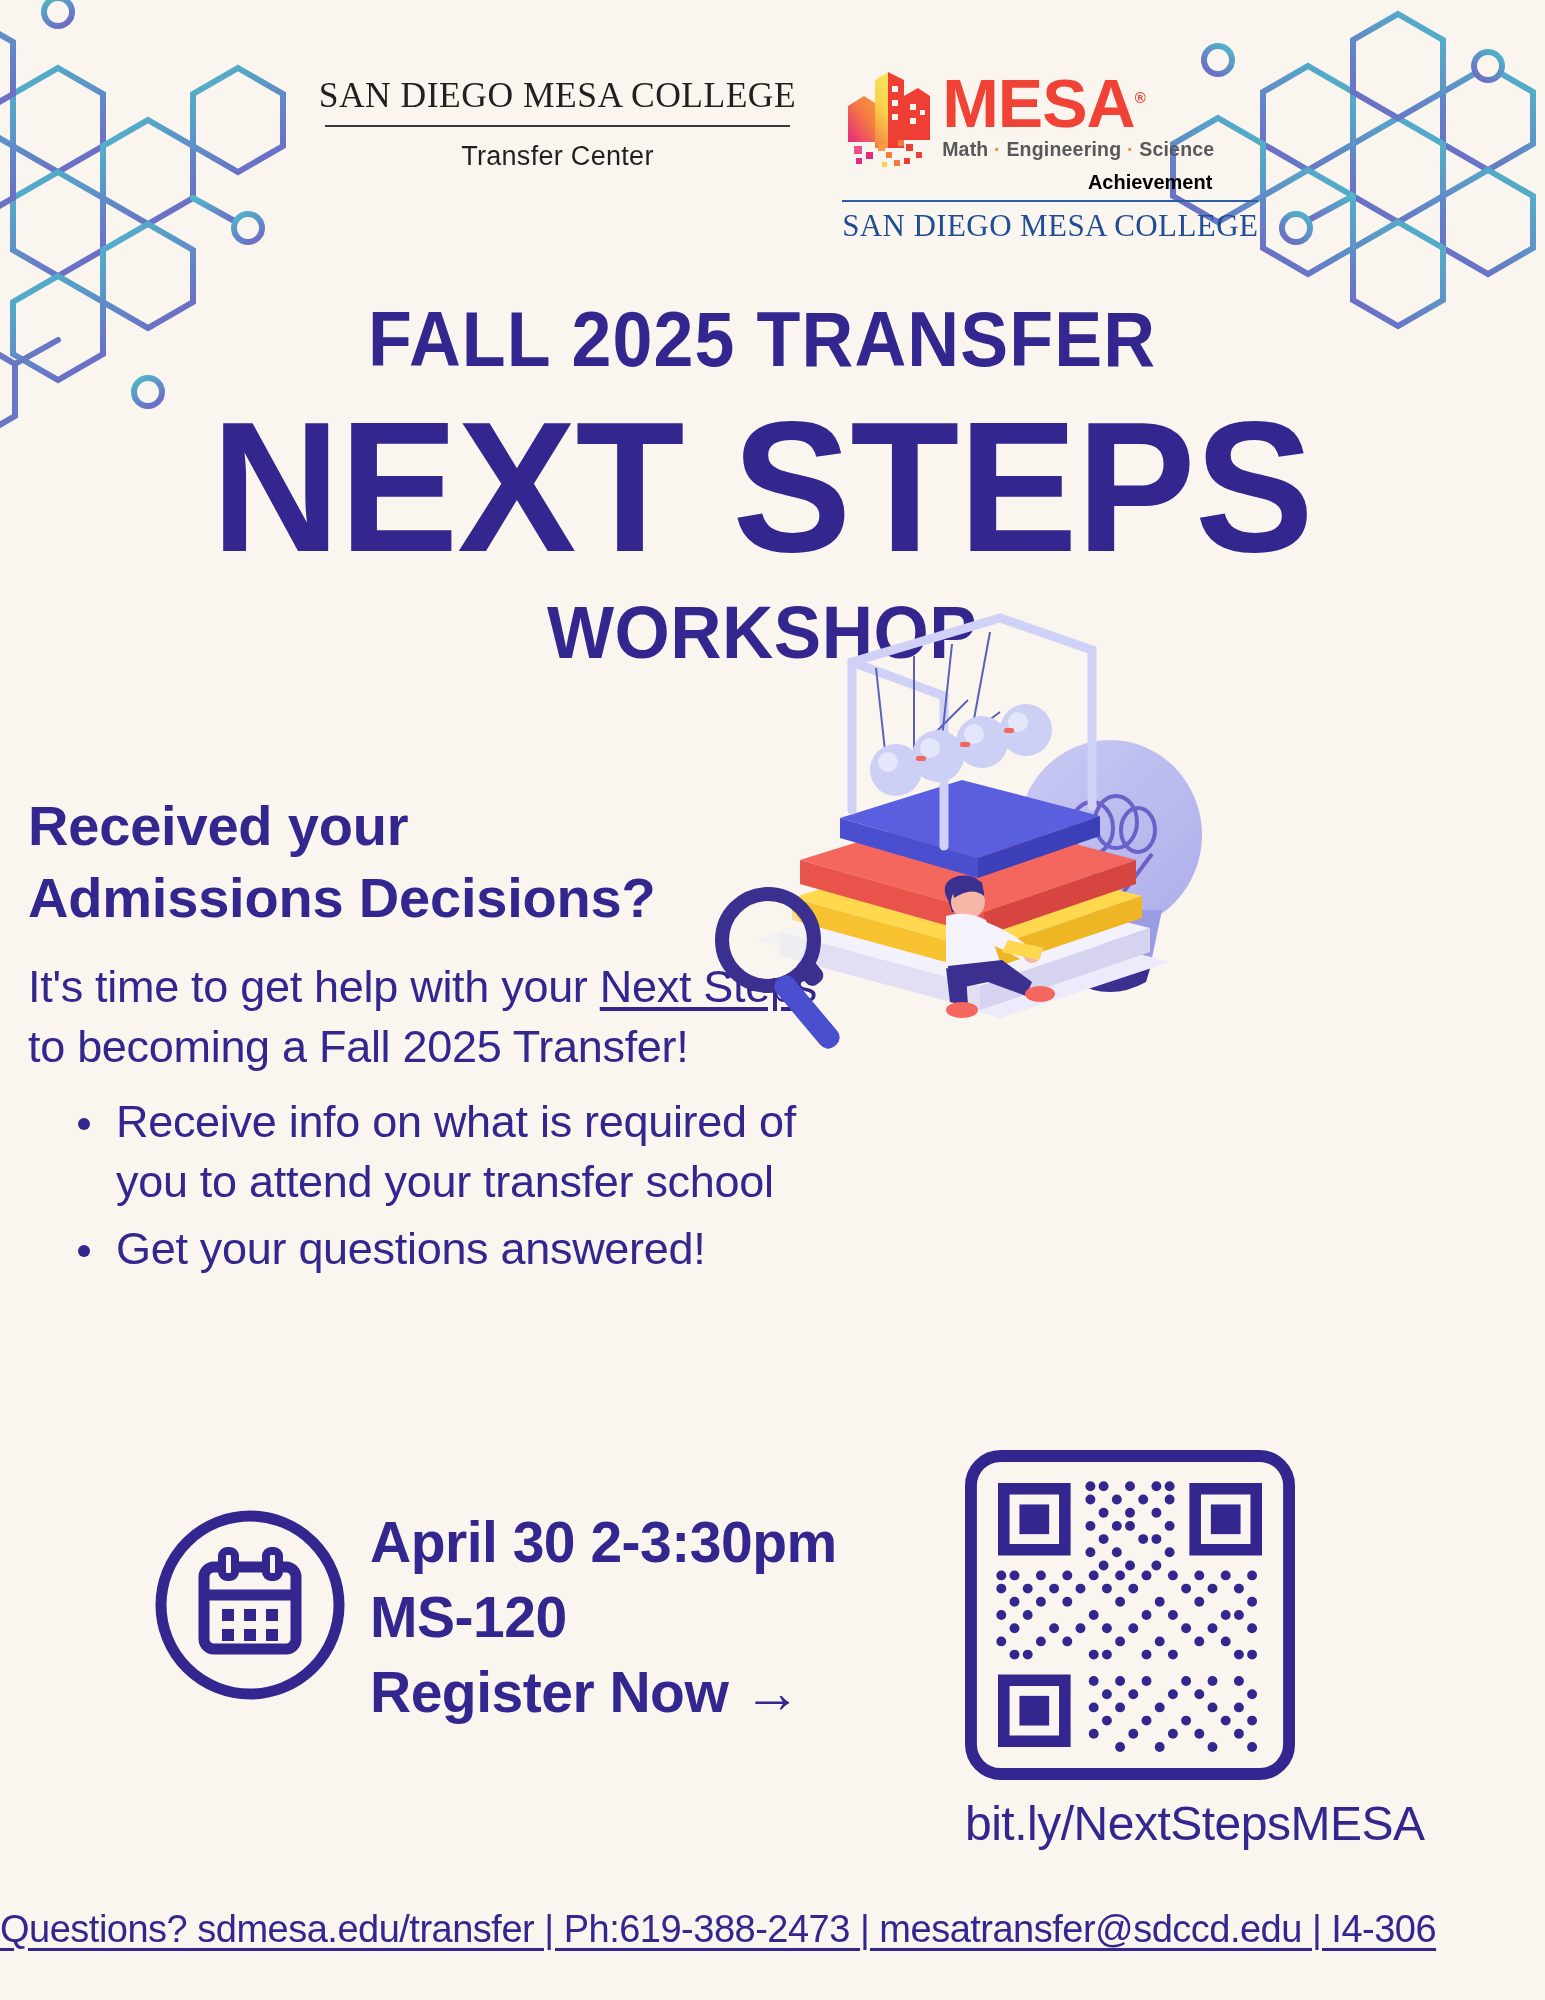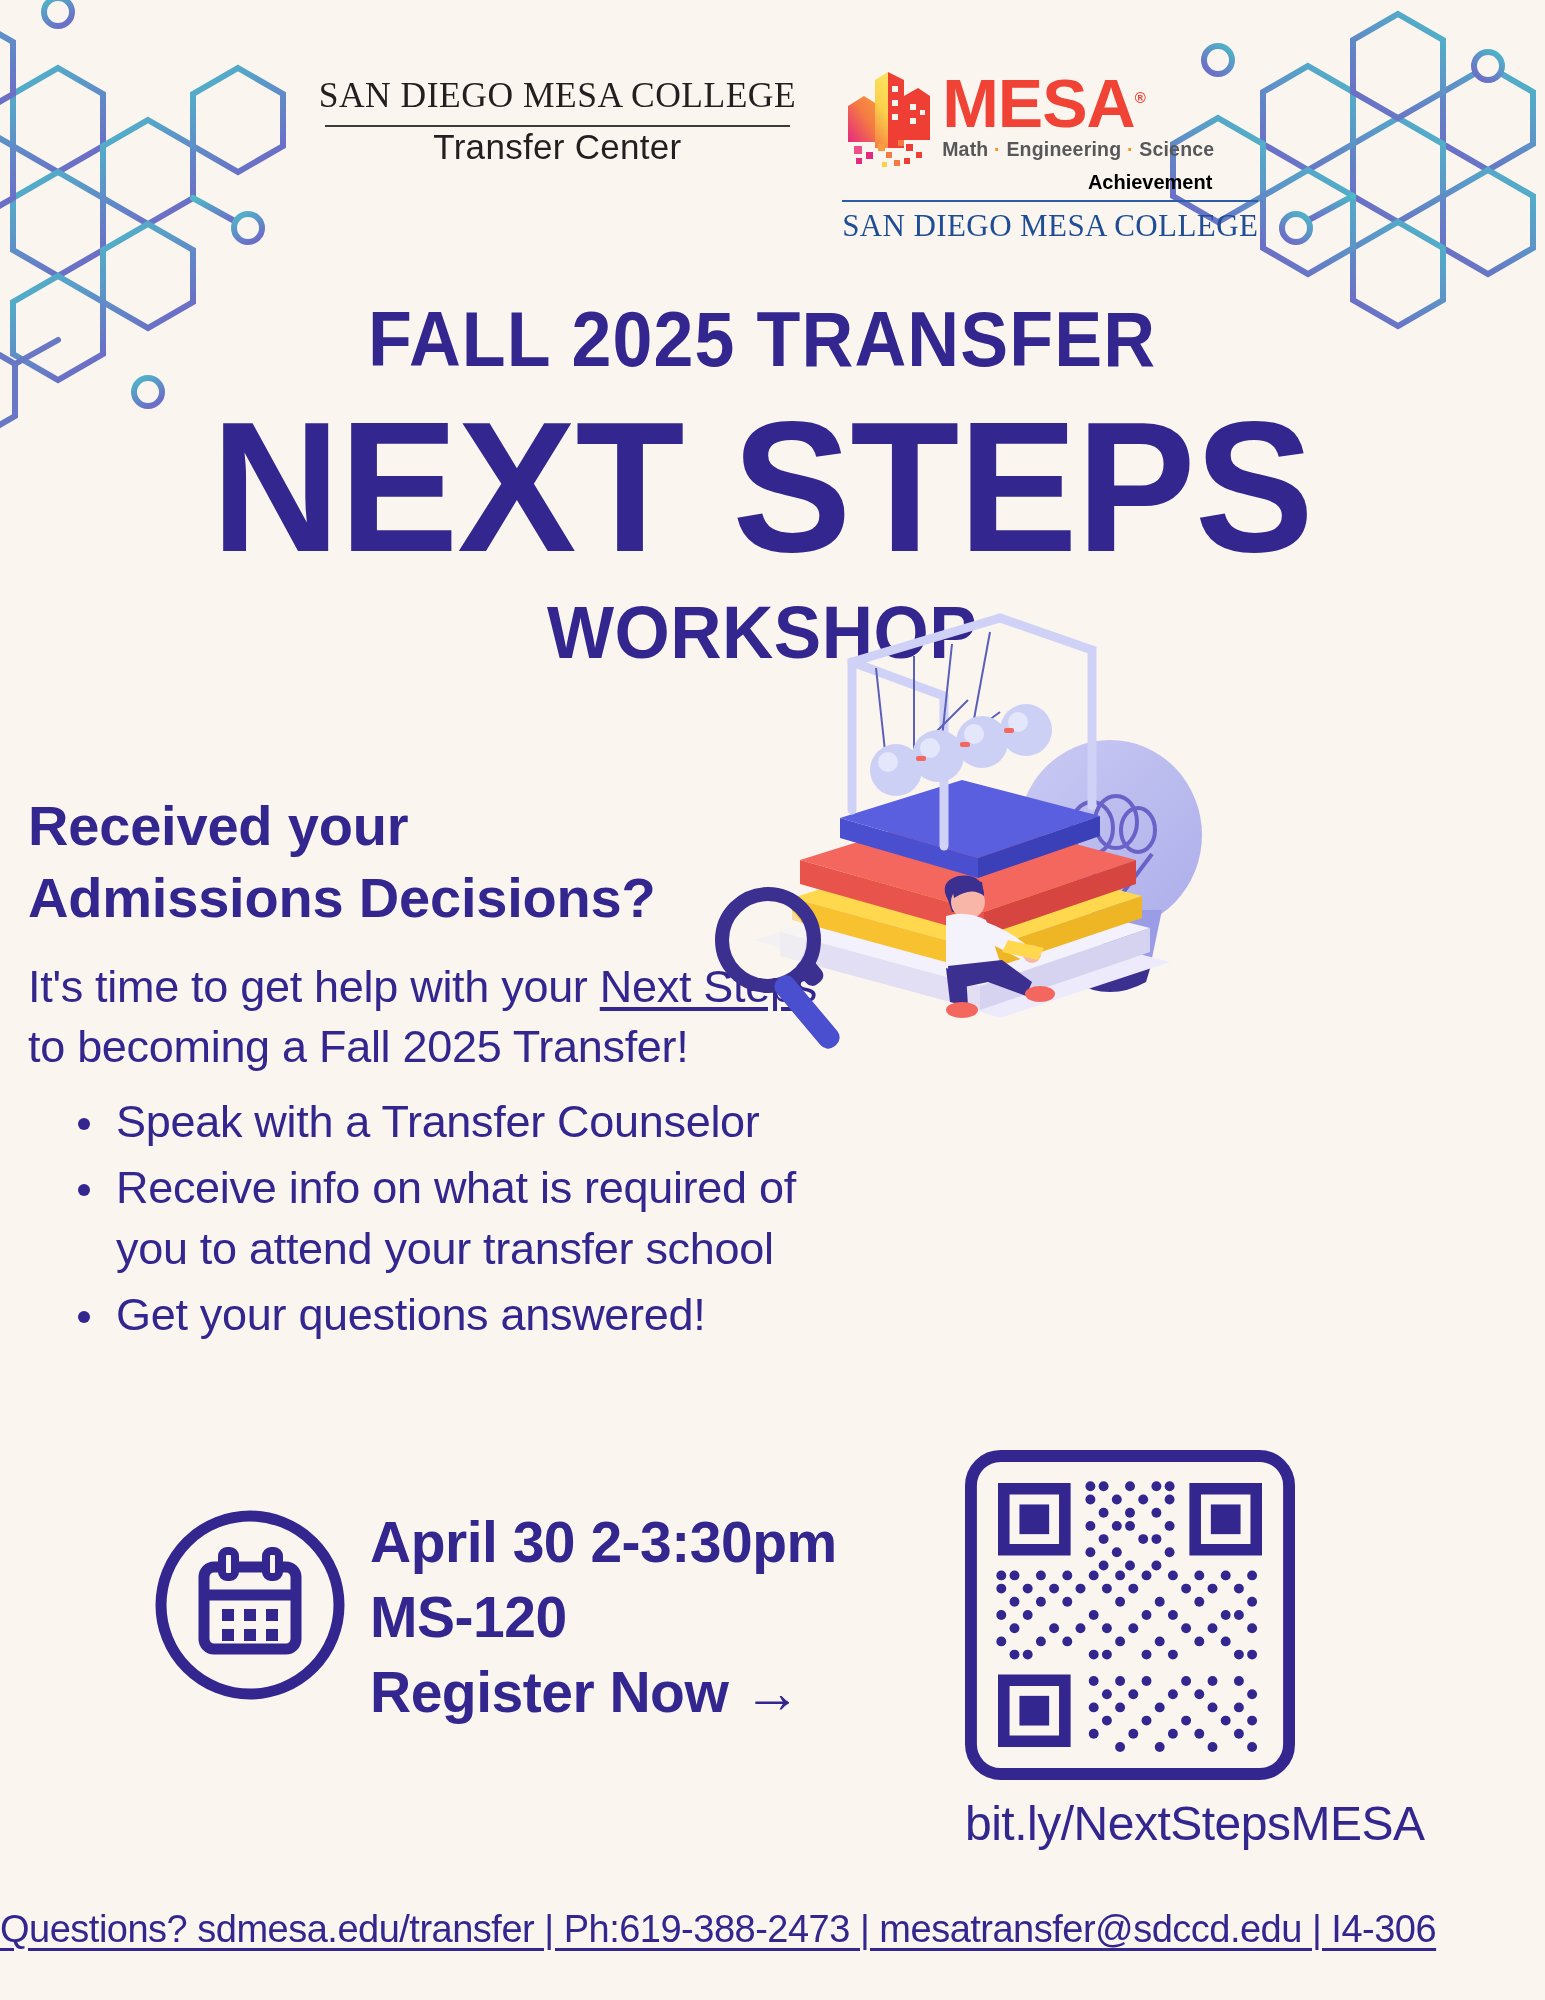"Transfer Center" .sdmc-sub { font-size: 35px -> 27px; margin-top: 0 -> 14px }
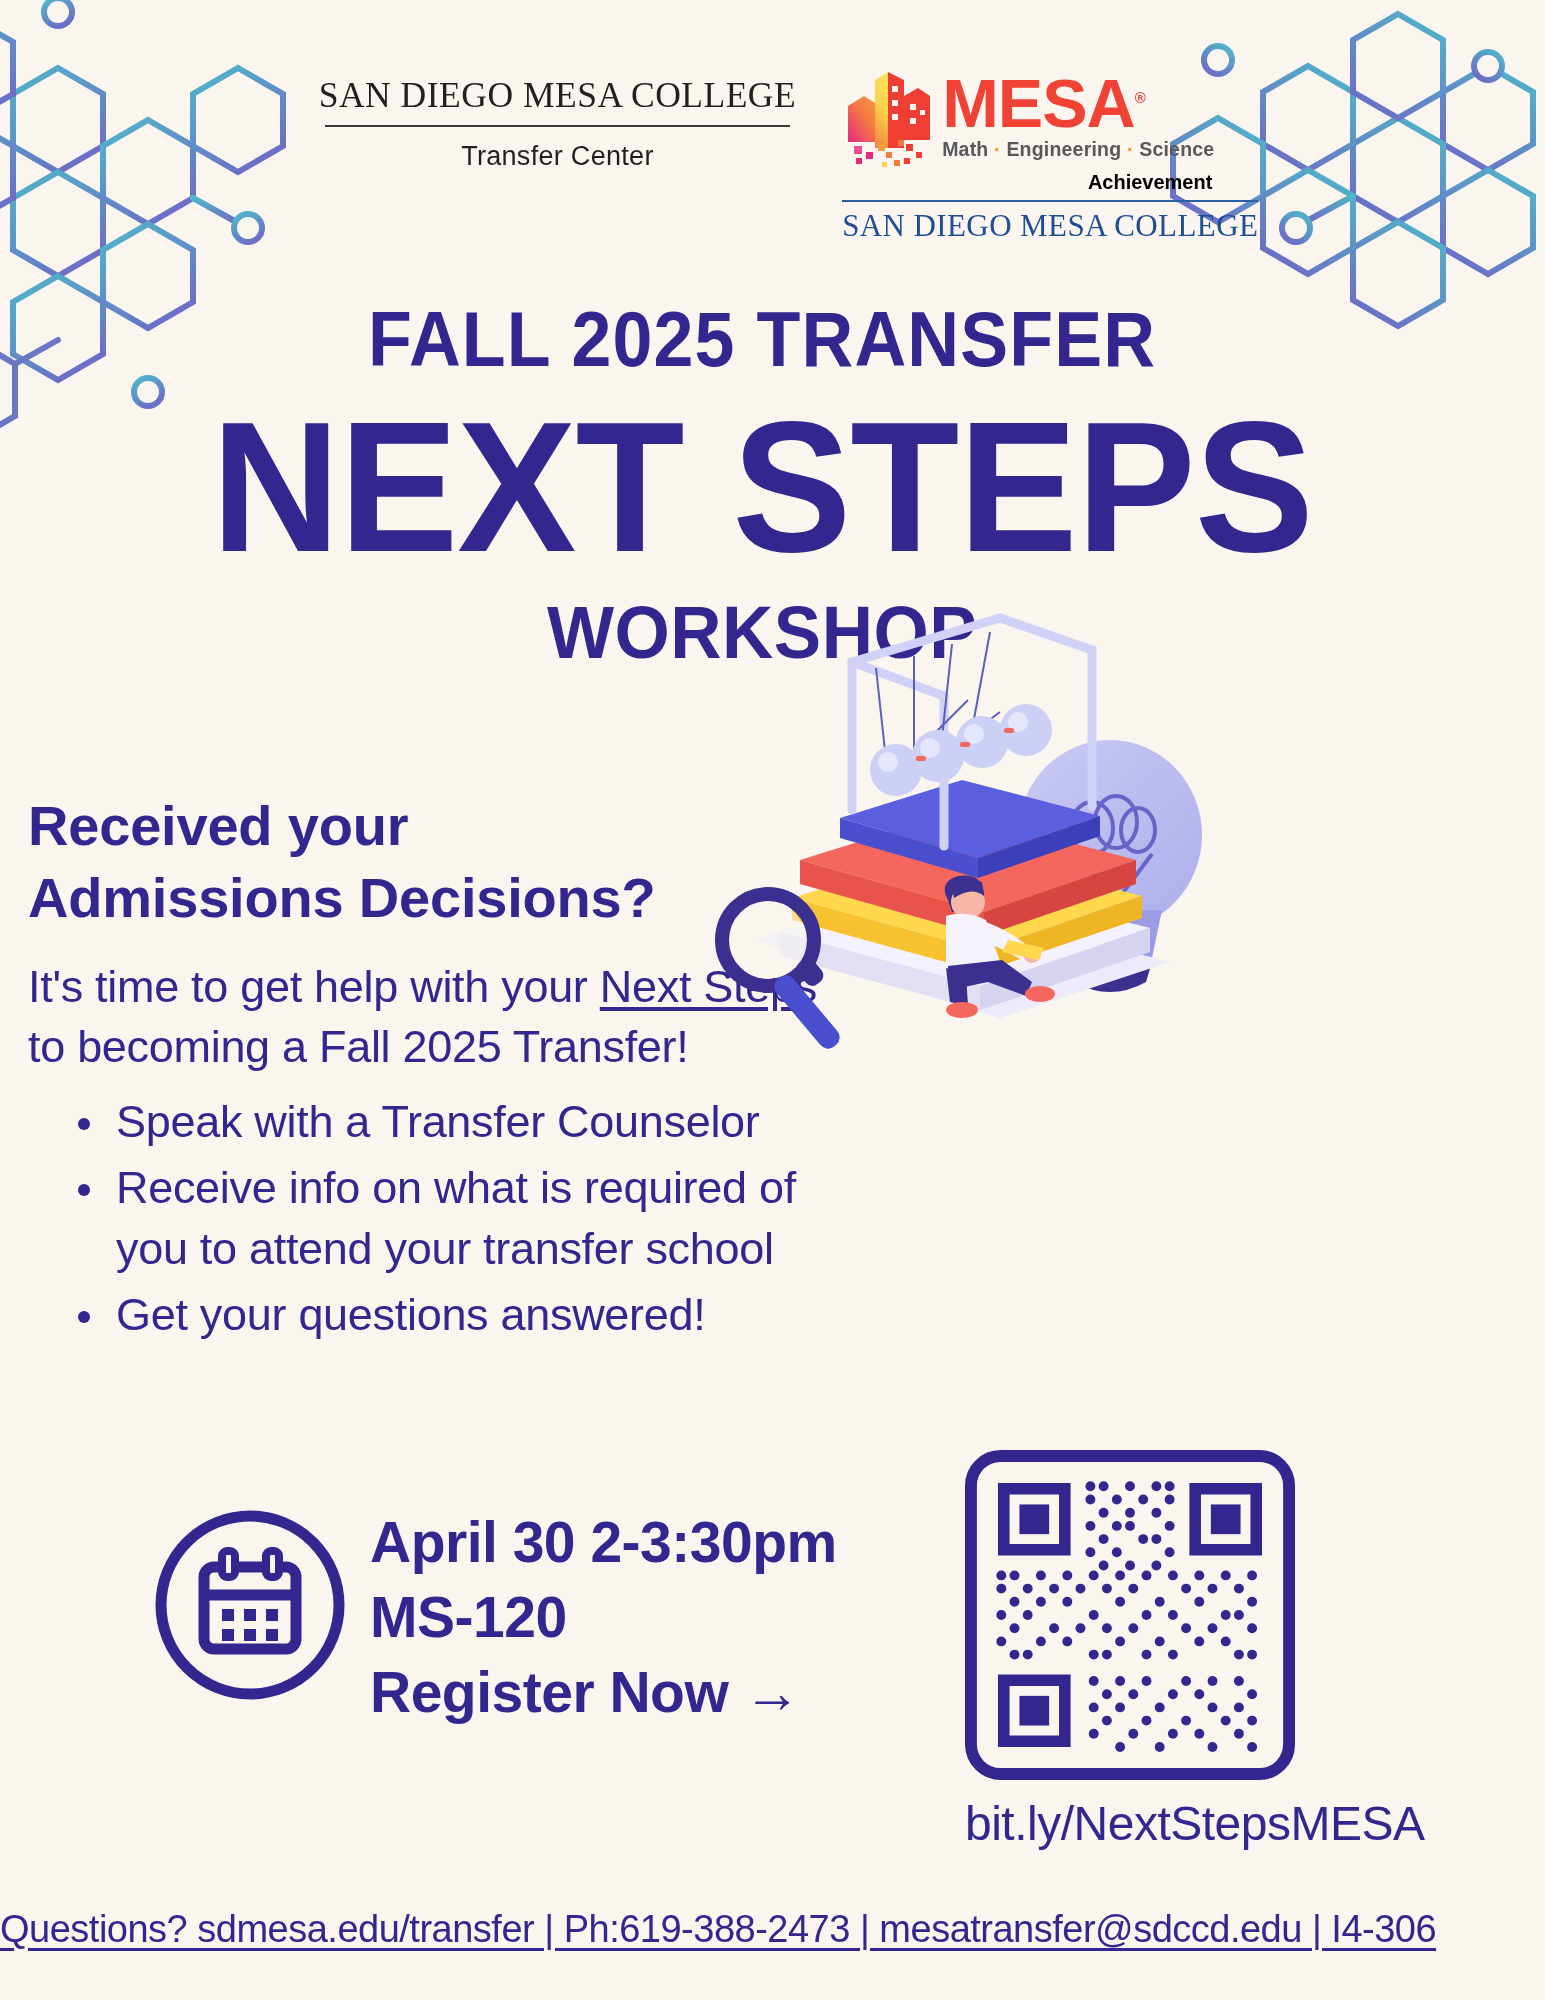"Speak with a Transfer Counselor" li { html: <li>Speak with a Transfer Counselor</li> -> none }
